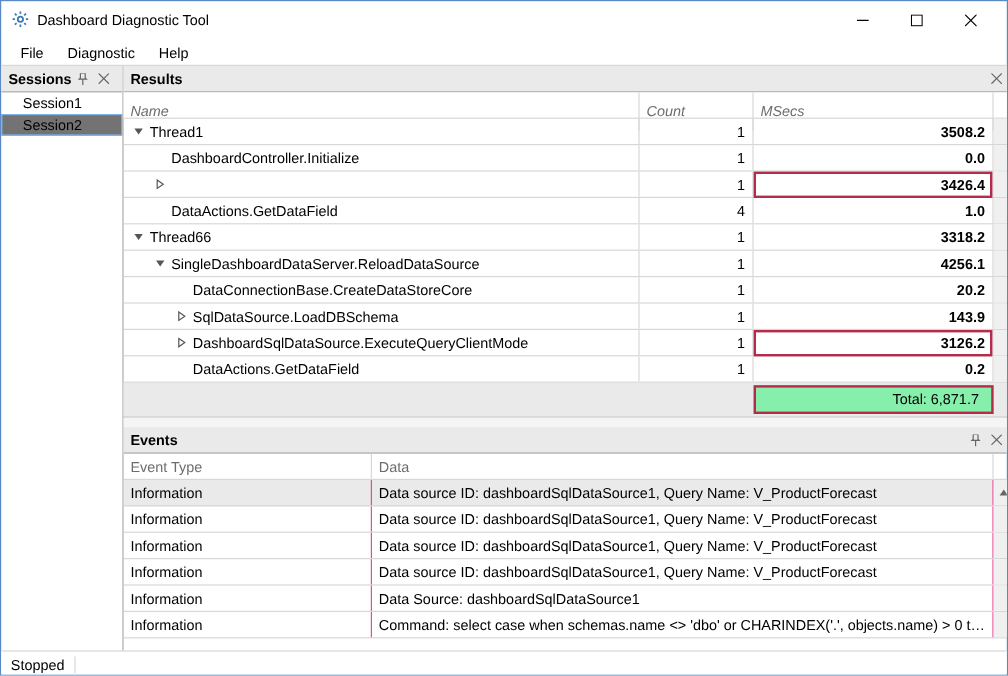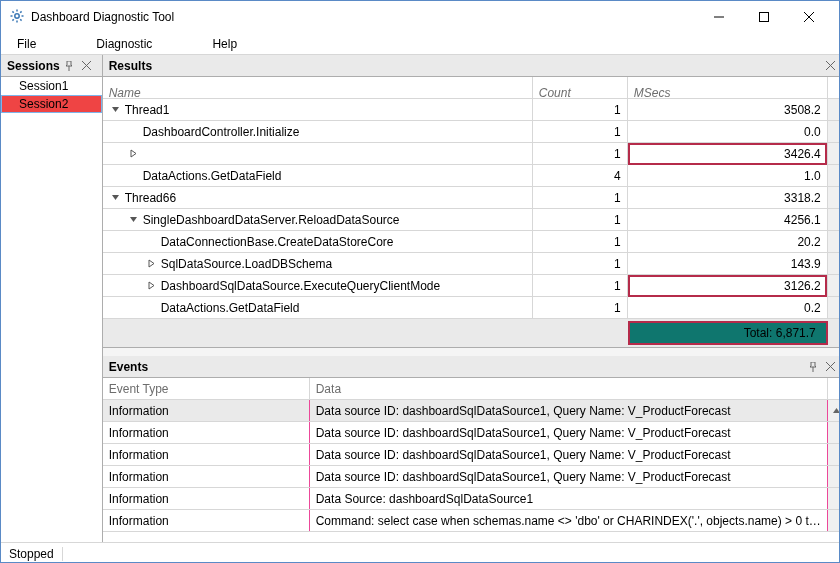"File" .menubar { gap: 40px -> none }
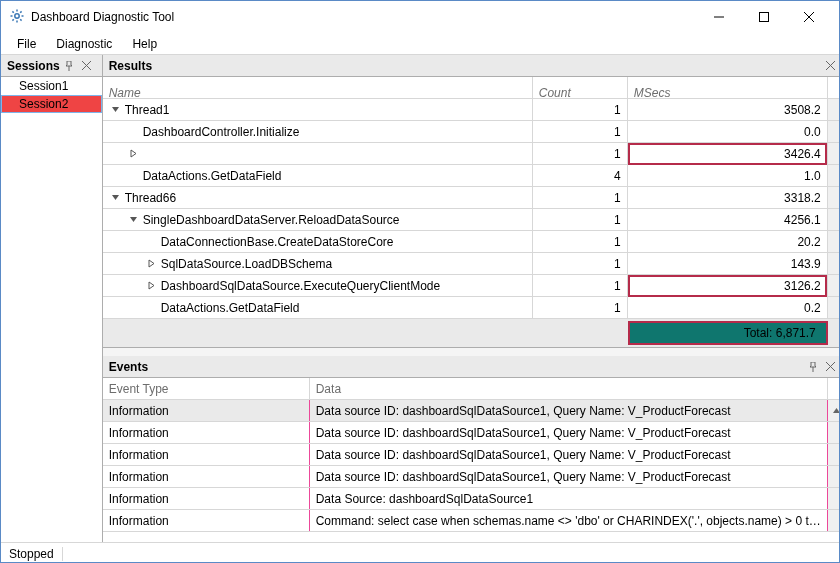"Session2" .session-item.selected { background: #ef4444 -> #737373 }
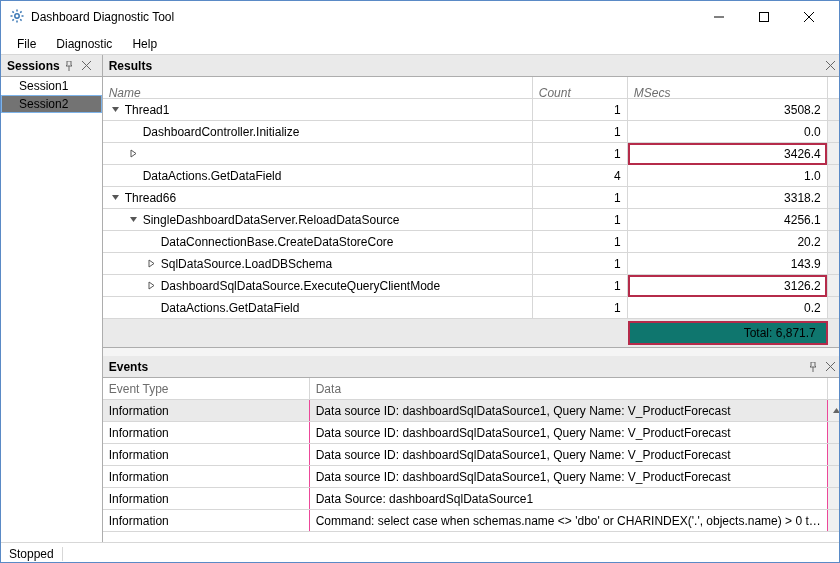"3508.2" .cell.msecs { font-weight: none -> bold }
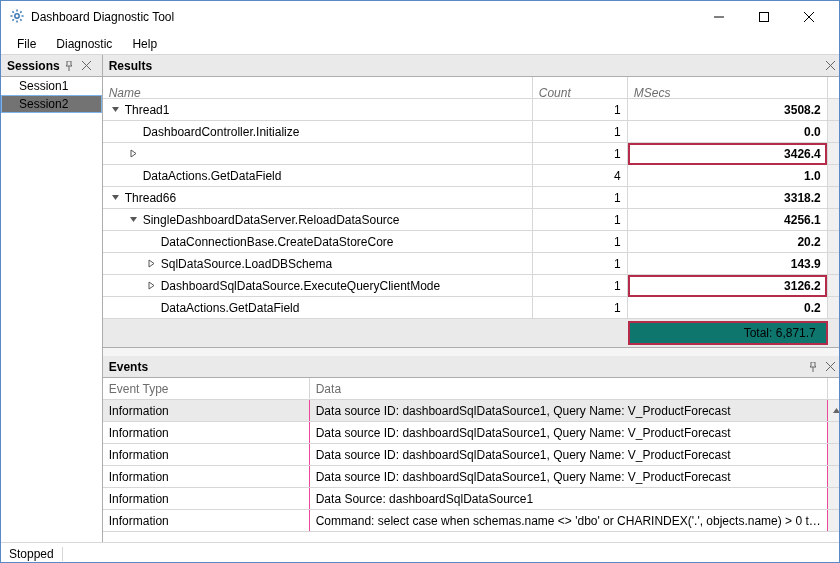"Total: 6,871.7" .total-box { background: #0f766e -> #86efac }
